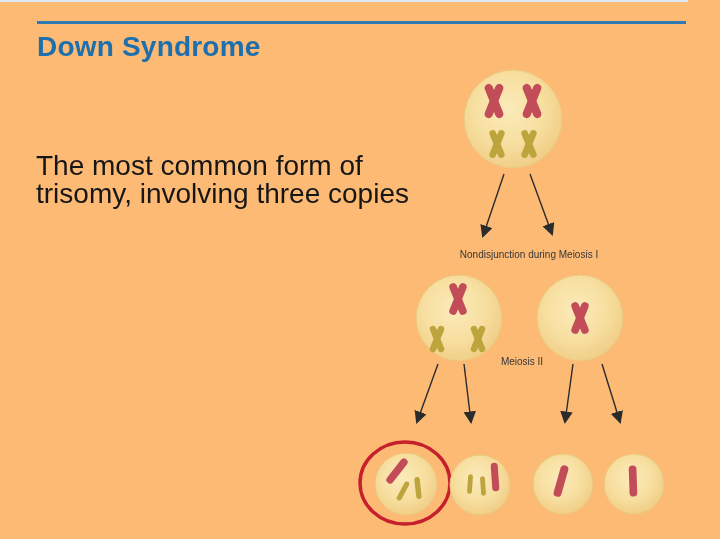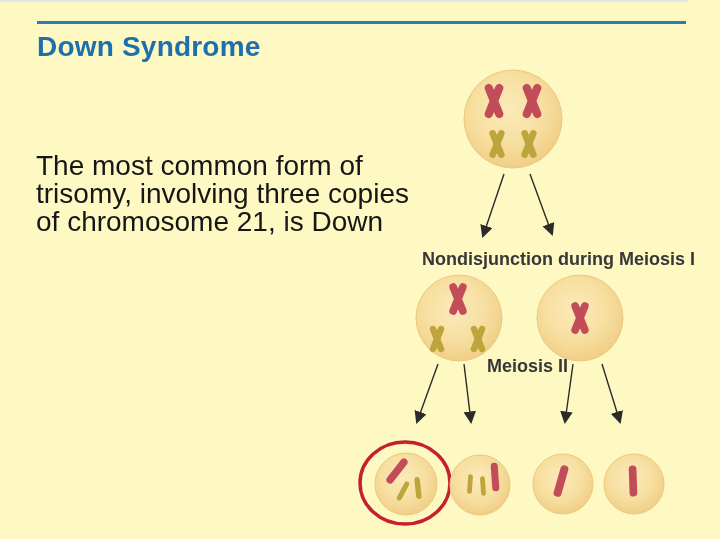"Down Syndrome" .slide { background: #fef9c3 -> #fdba74 }
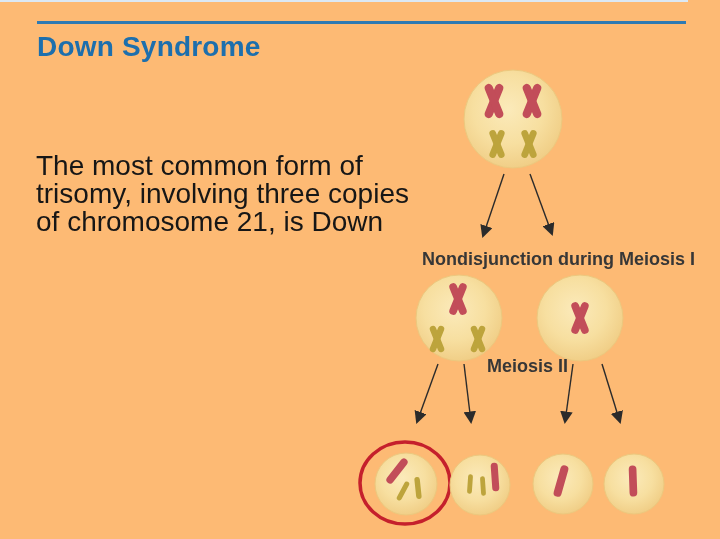"of chromosome 21, is Down" div { html: <div>of chromosome 21, is Down</div> -> none }
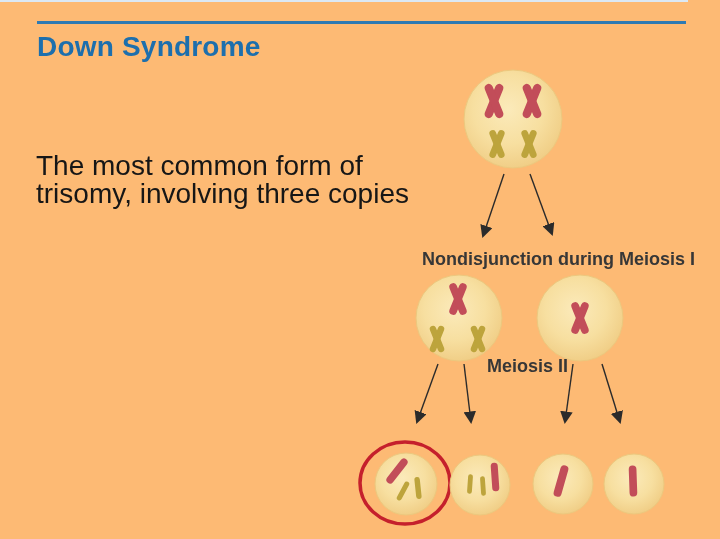"Nondisjunction during Meiosis I" .diagram-label { font-size: 18px -> 10px; font-weight: 700 -> 400 }
